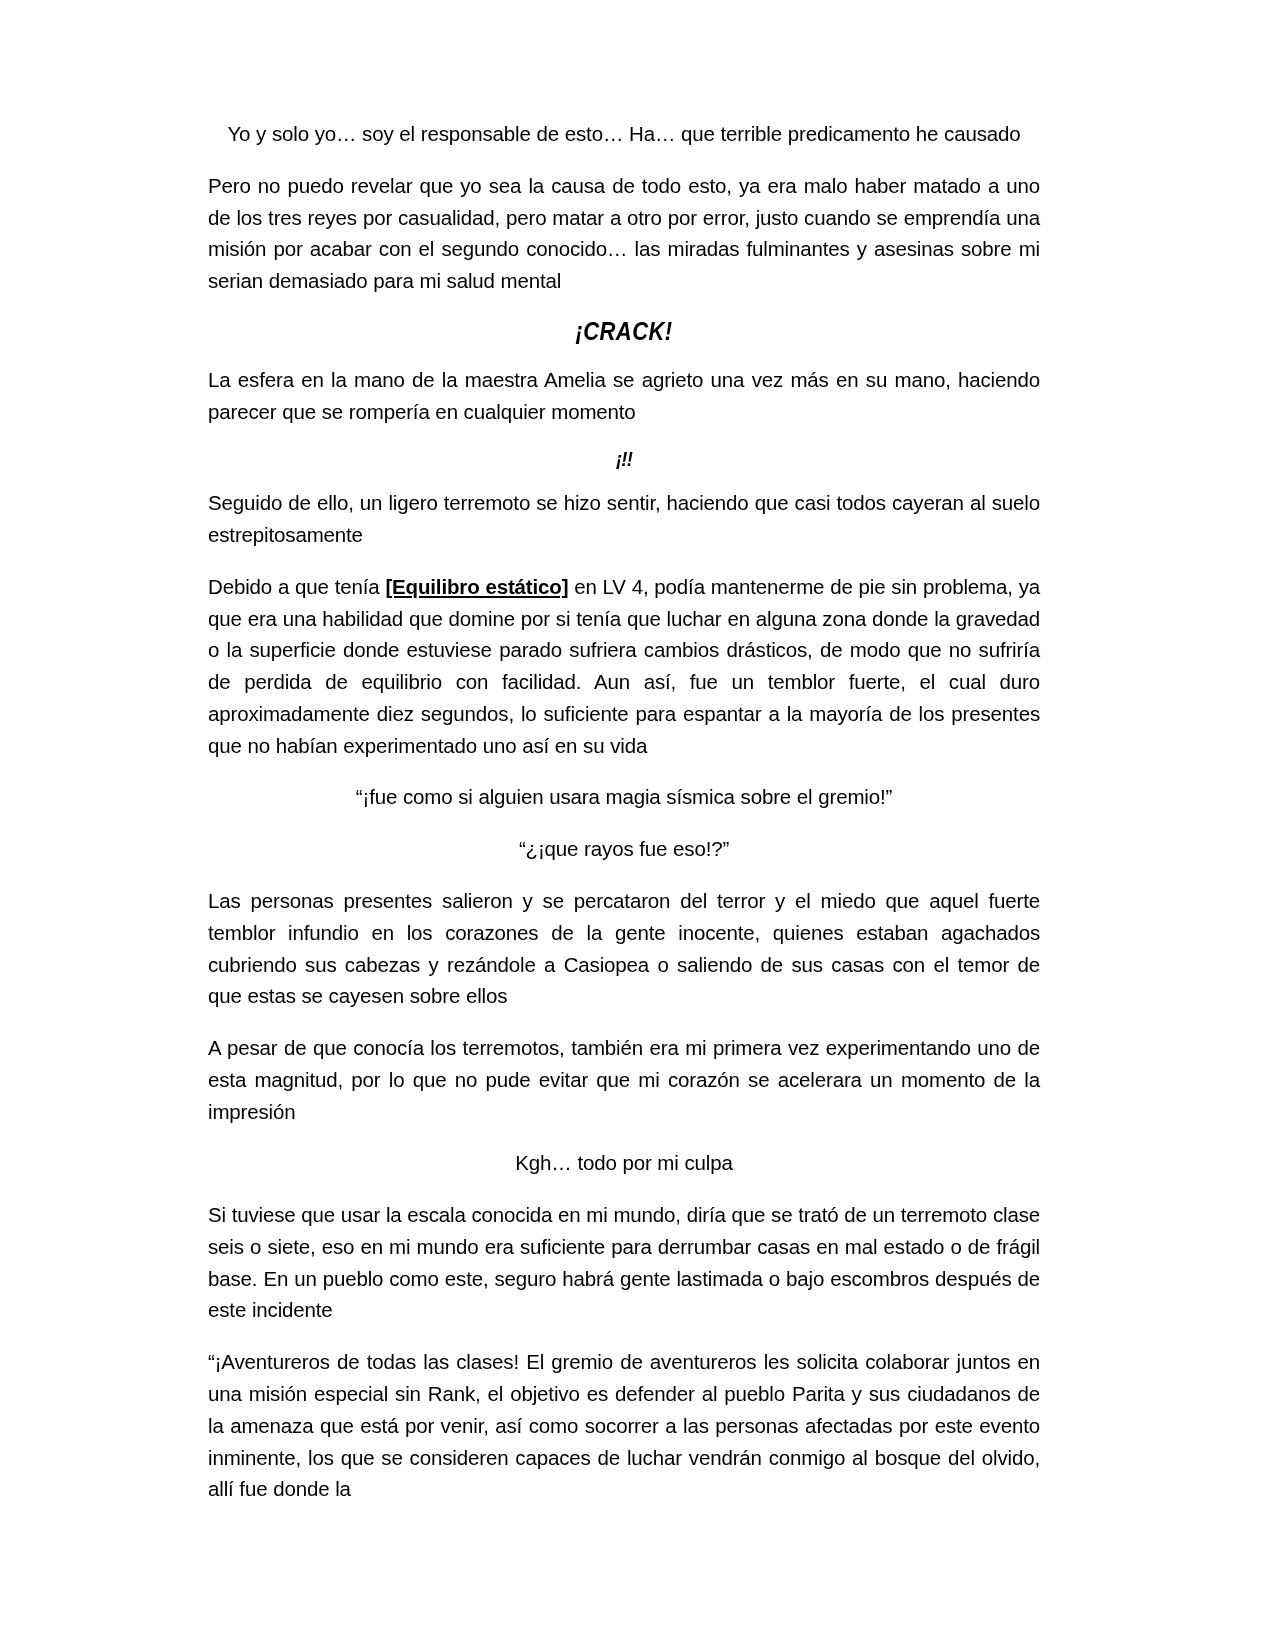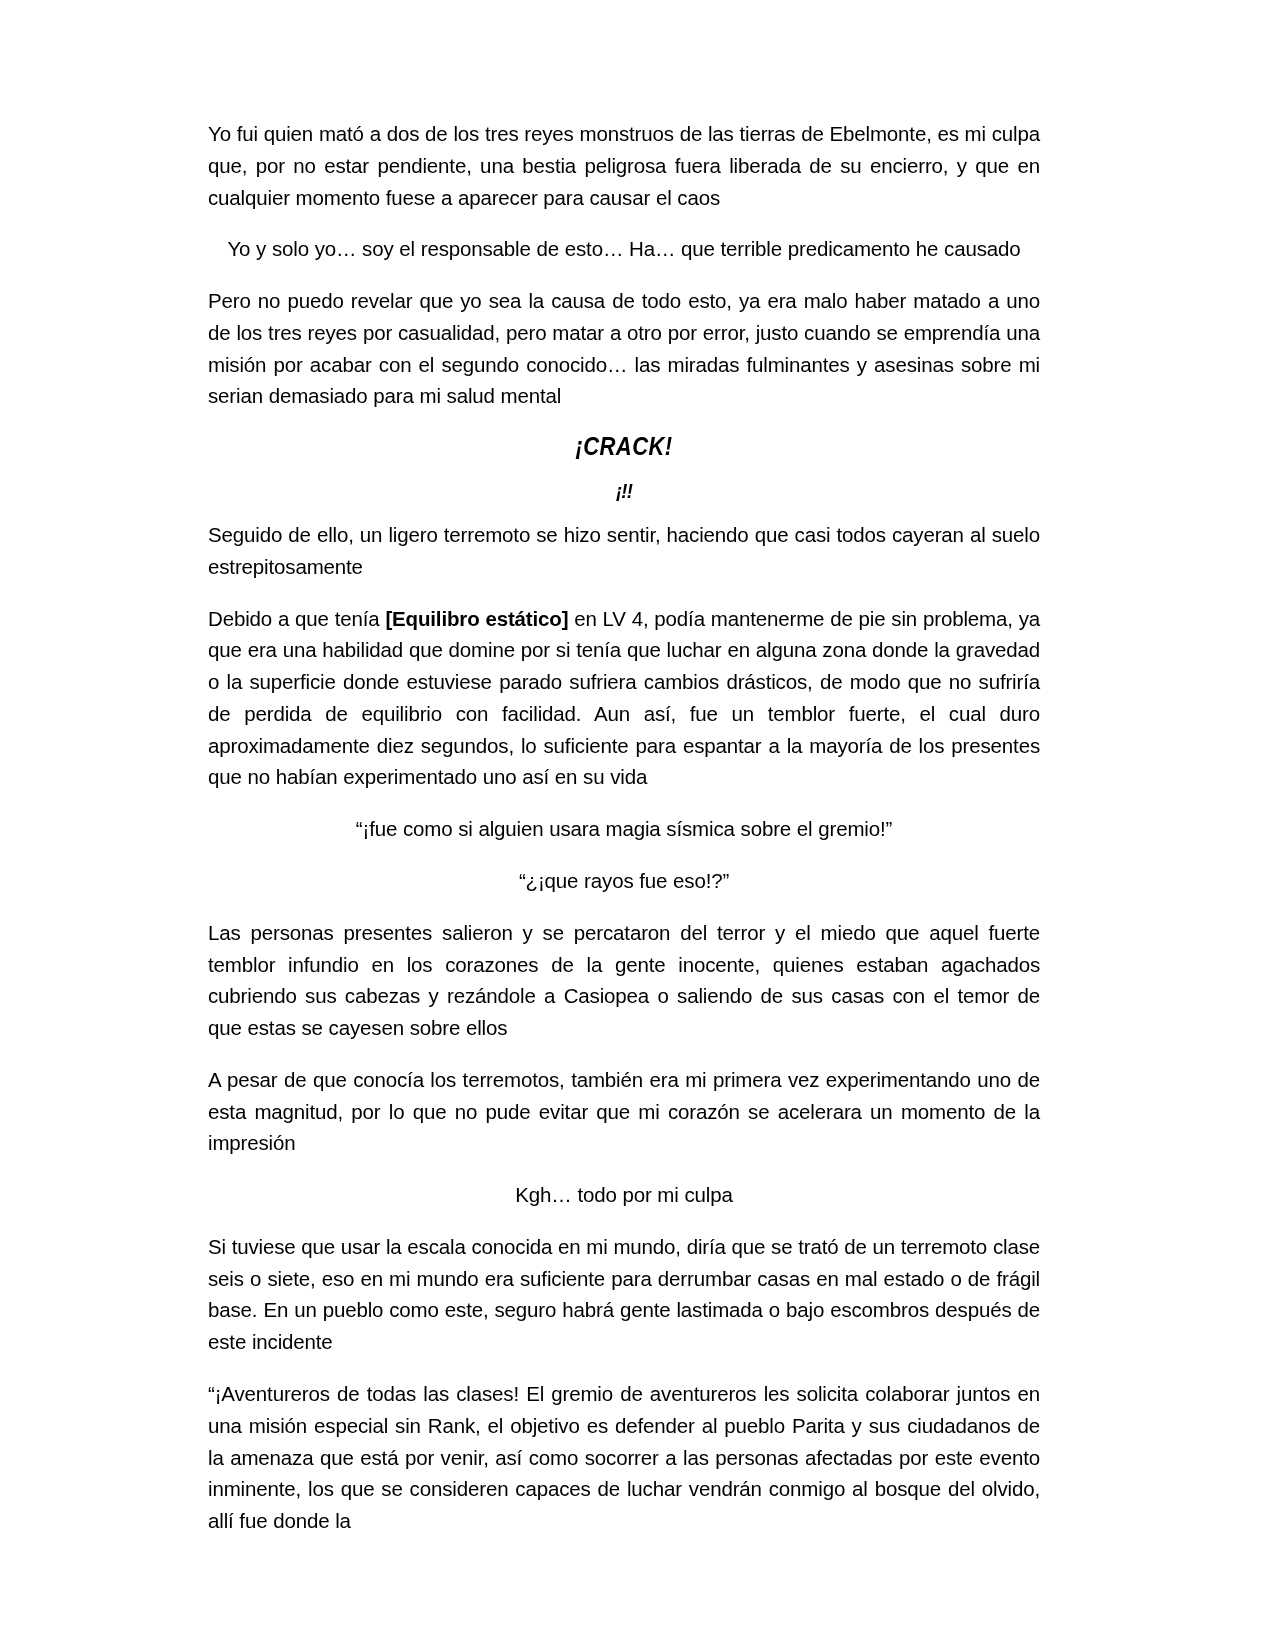"Yo fui quien mató a" p.para { html: <p>Yo fui quien mató a dos de los tres reyes monstruos de las tierras de Ebelmonte, es mi culpa que, por no estar pendiente, una bestia peligrosa fuera liberada de su encierro, y que en cualquier momento fuese a aparecer para causar el caos</p> -> none }
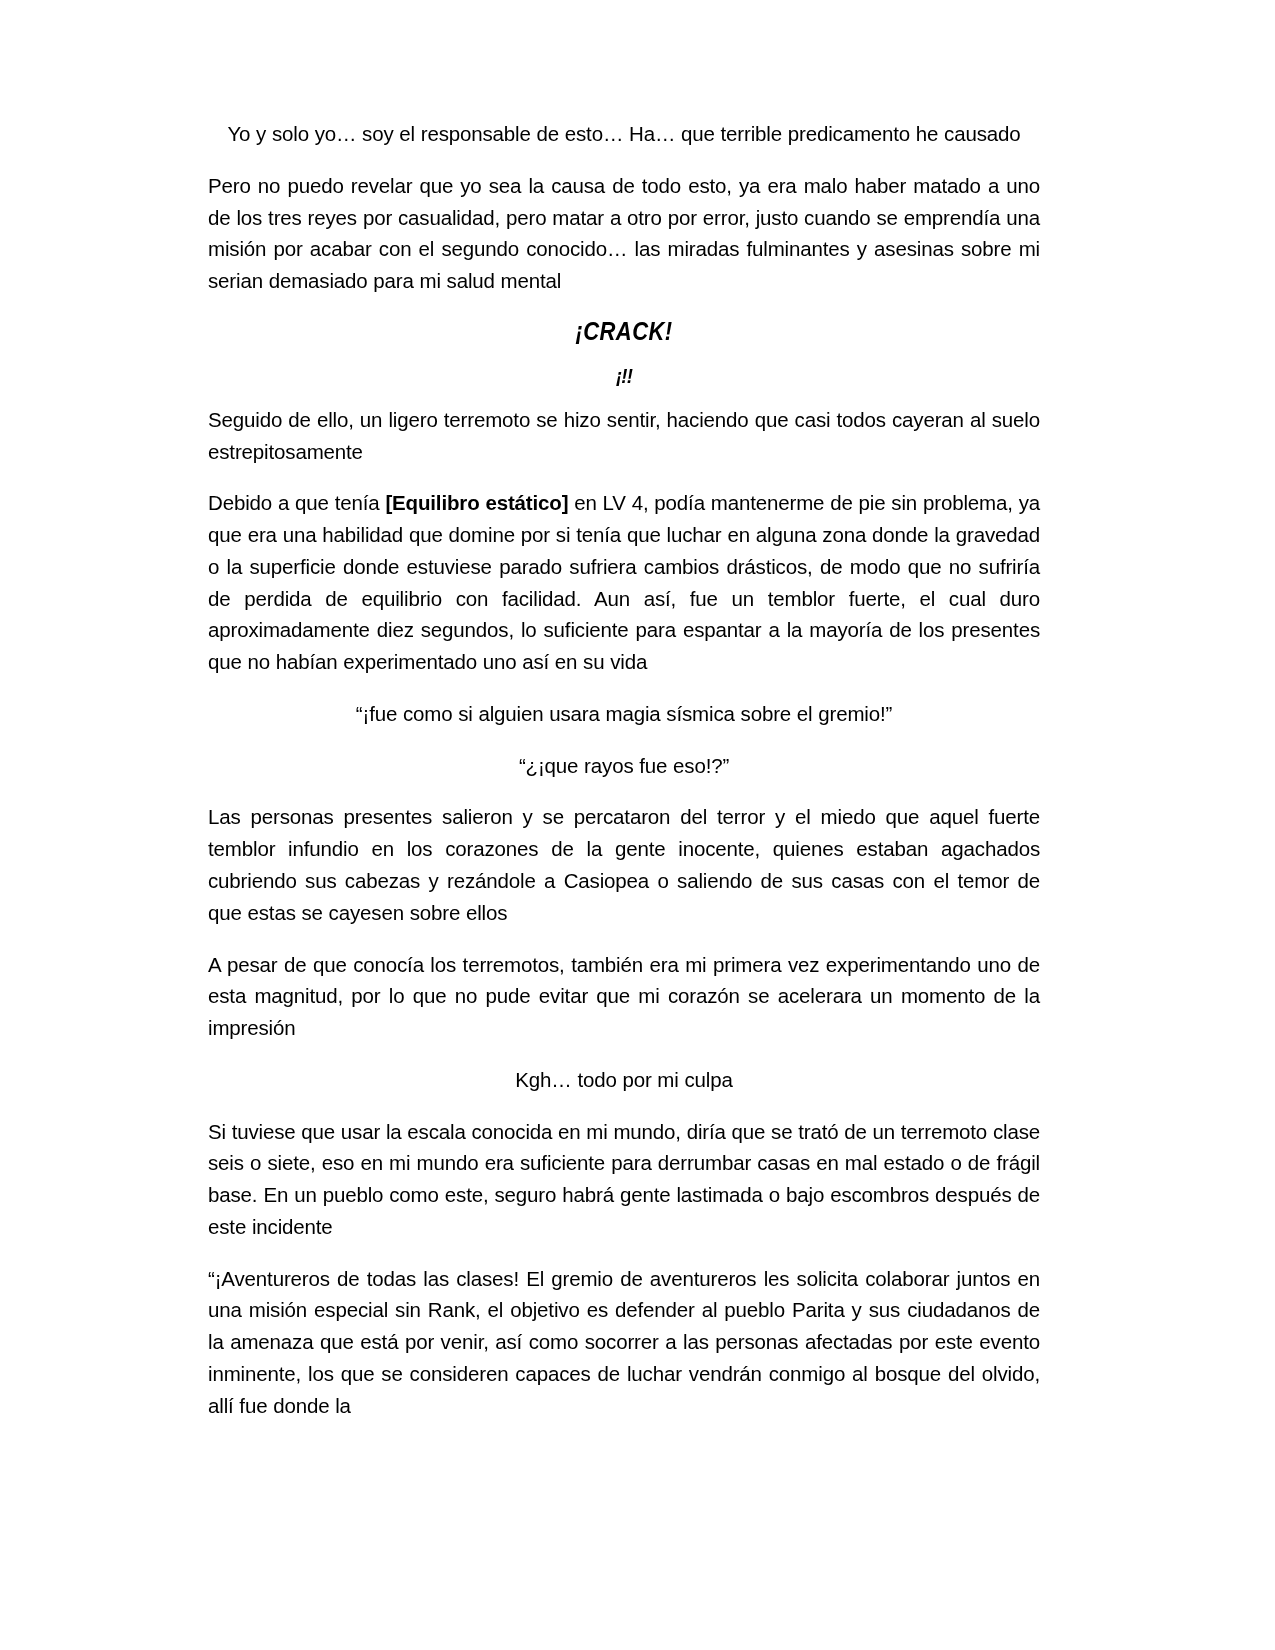"La esfera en la mano" p.para { html: none -> <p>La esfera en la mano de la maestra Amelia se agrieto una vez más en su mano, haciendo parecer que se rompería en cualquier momento</p> }
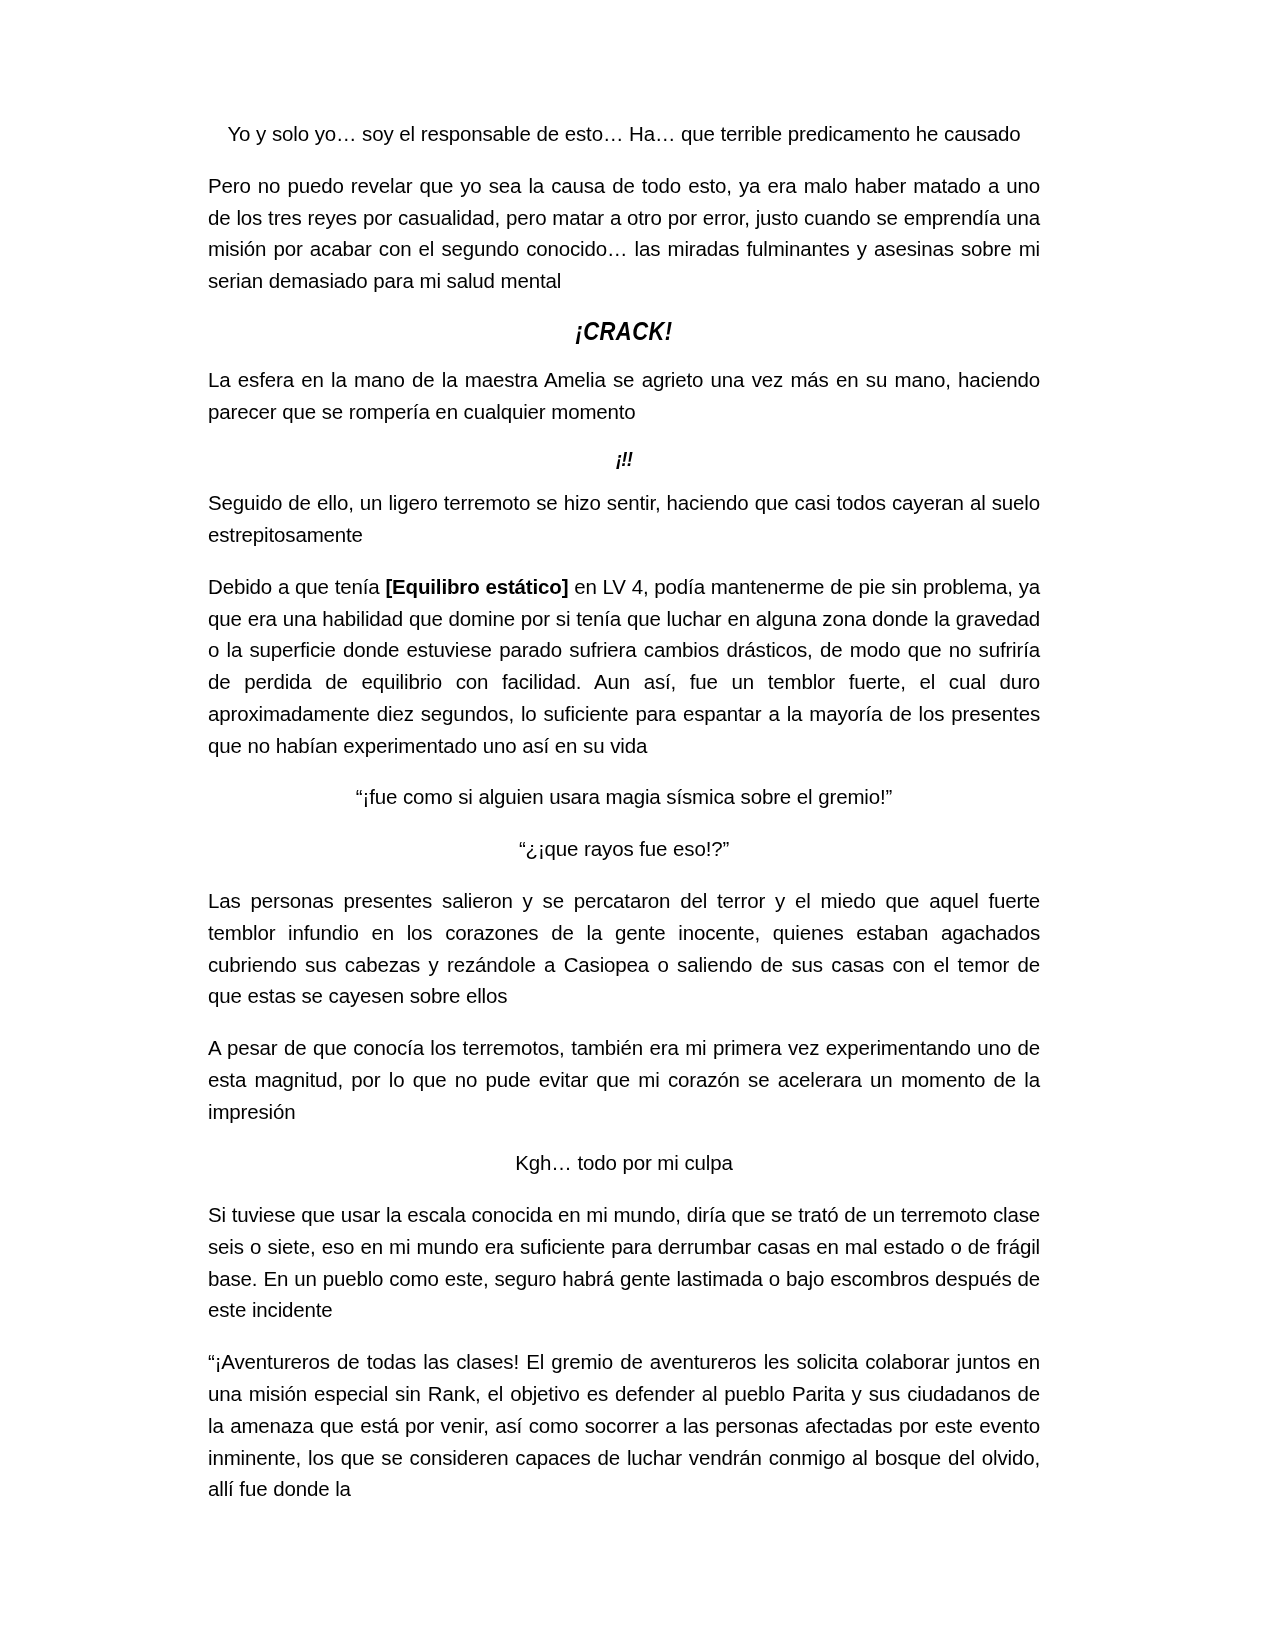"[Equilibro estático]" .bold { text-decoration: none -> underline }
